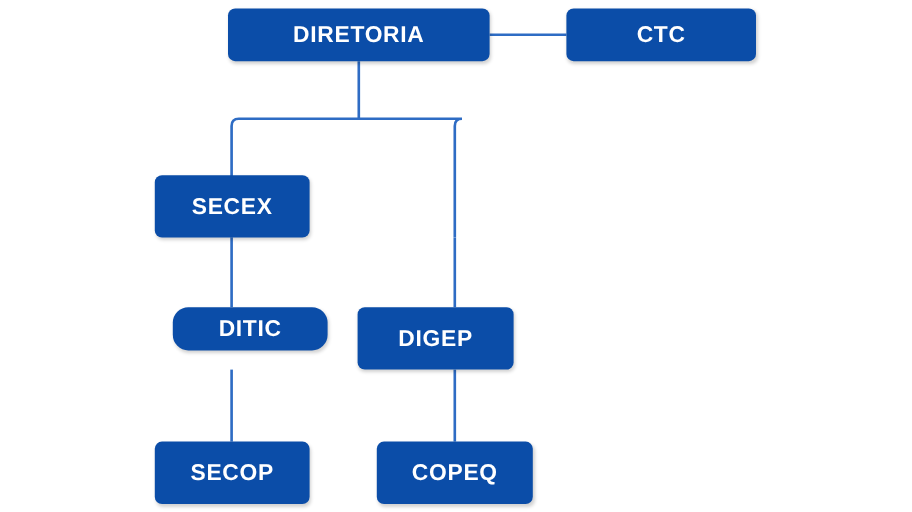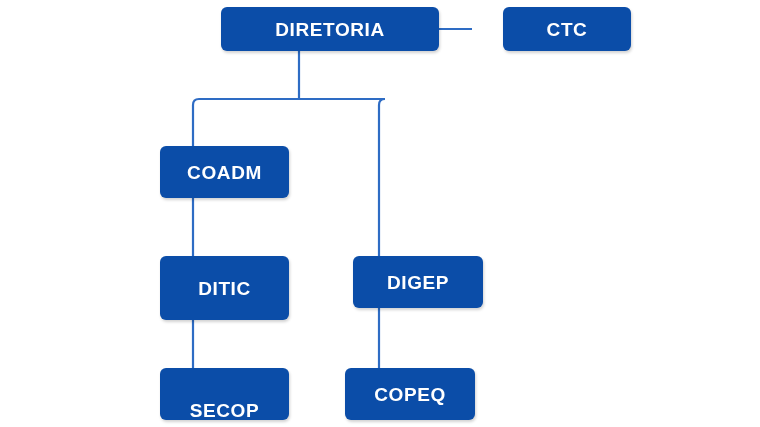"DIRETORIA" .node { margin-left: 31px -> none }
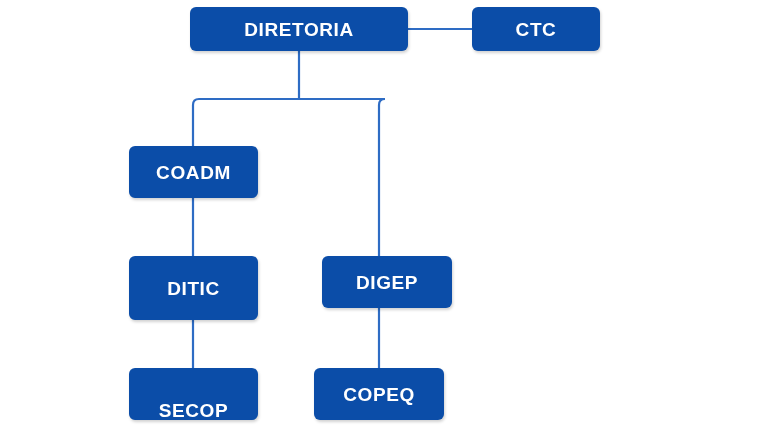"CTC" .node-ctc { width: 128px -> 158px }
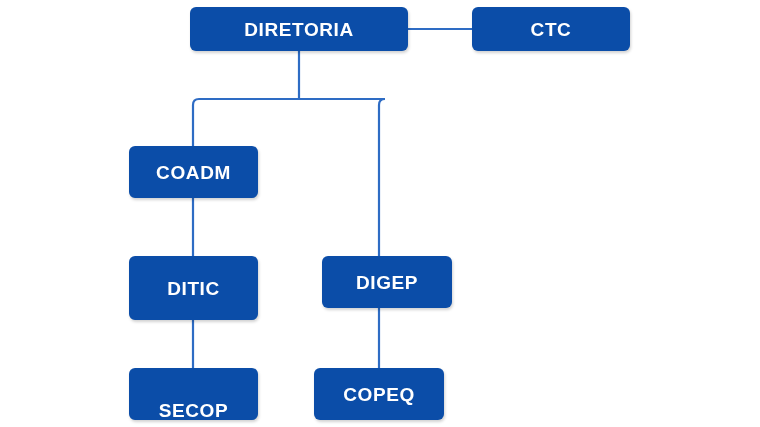"COADM" span.node-label { text: COADM -> SECEX }
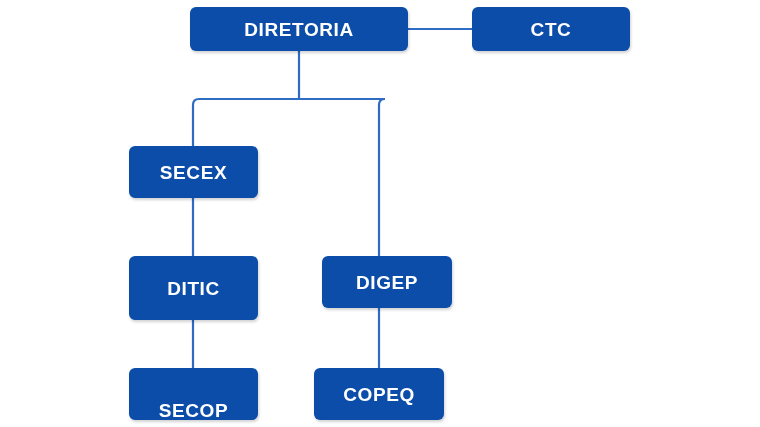"DITIC" .node-ditic { border-radius: none -> 13px; height: 64px -> 36px; left: 129px -> 144px }
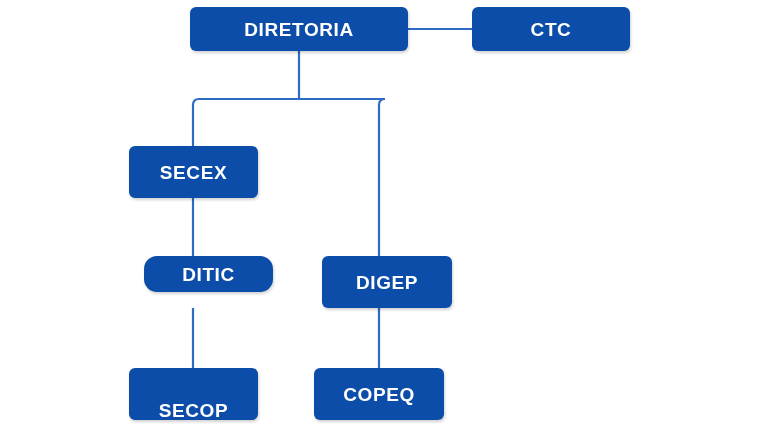"DIGEP" .node-digep { left: 322px -> 298px }
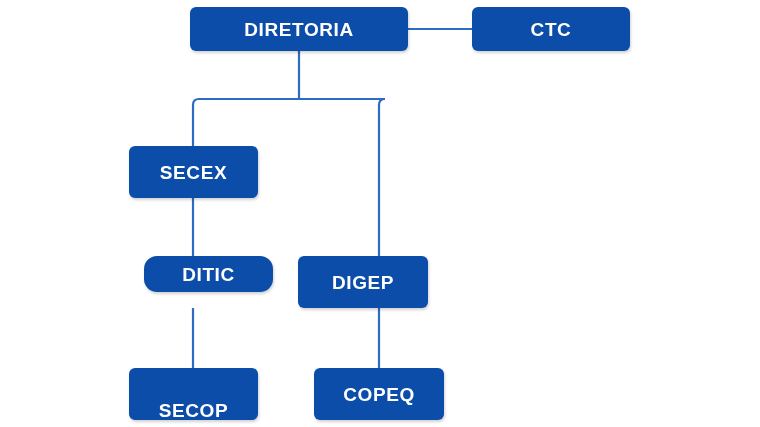"SECOP" .node-secop { align-items: flex-end -> none }
